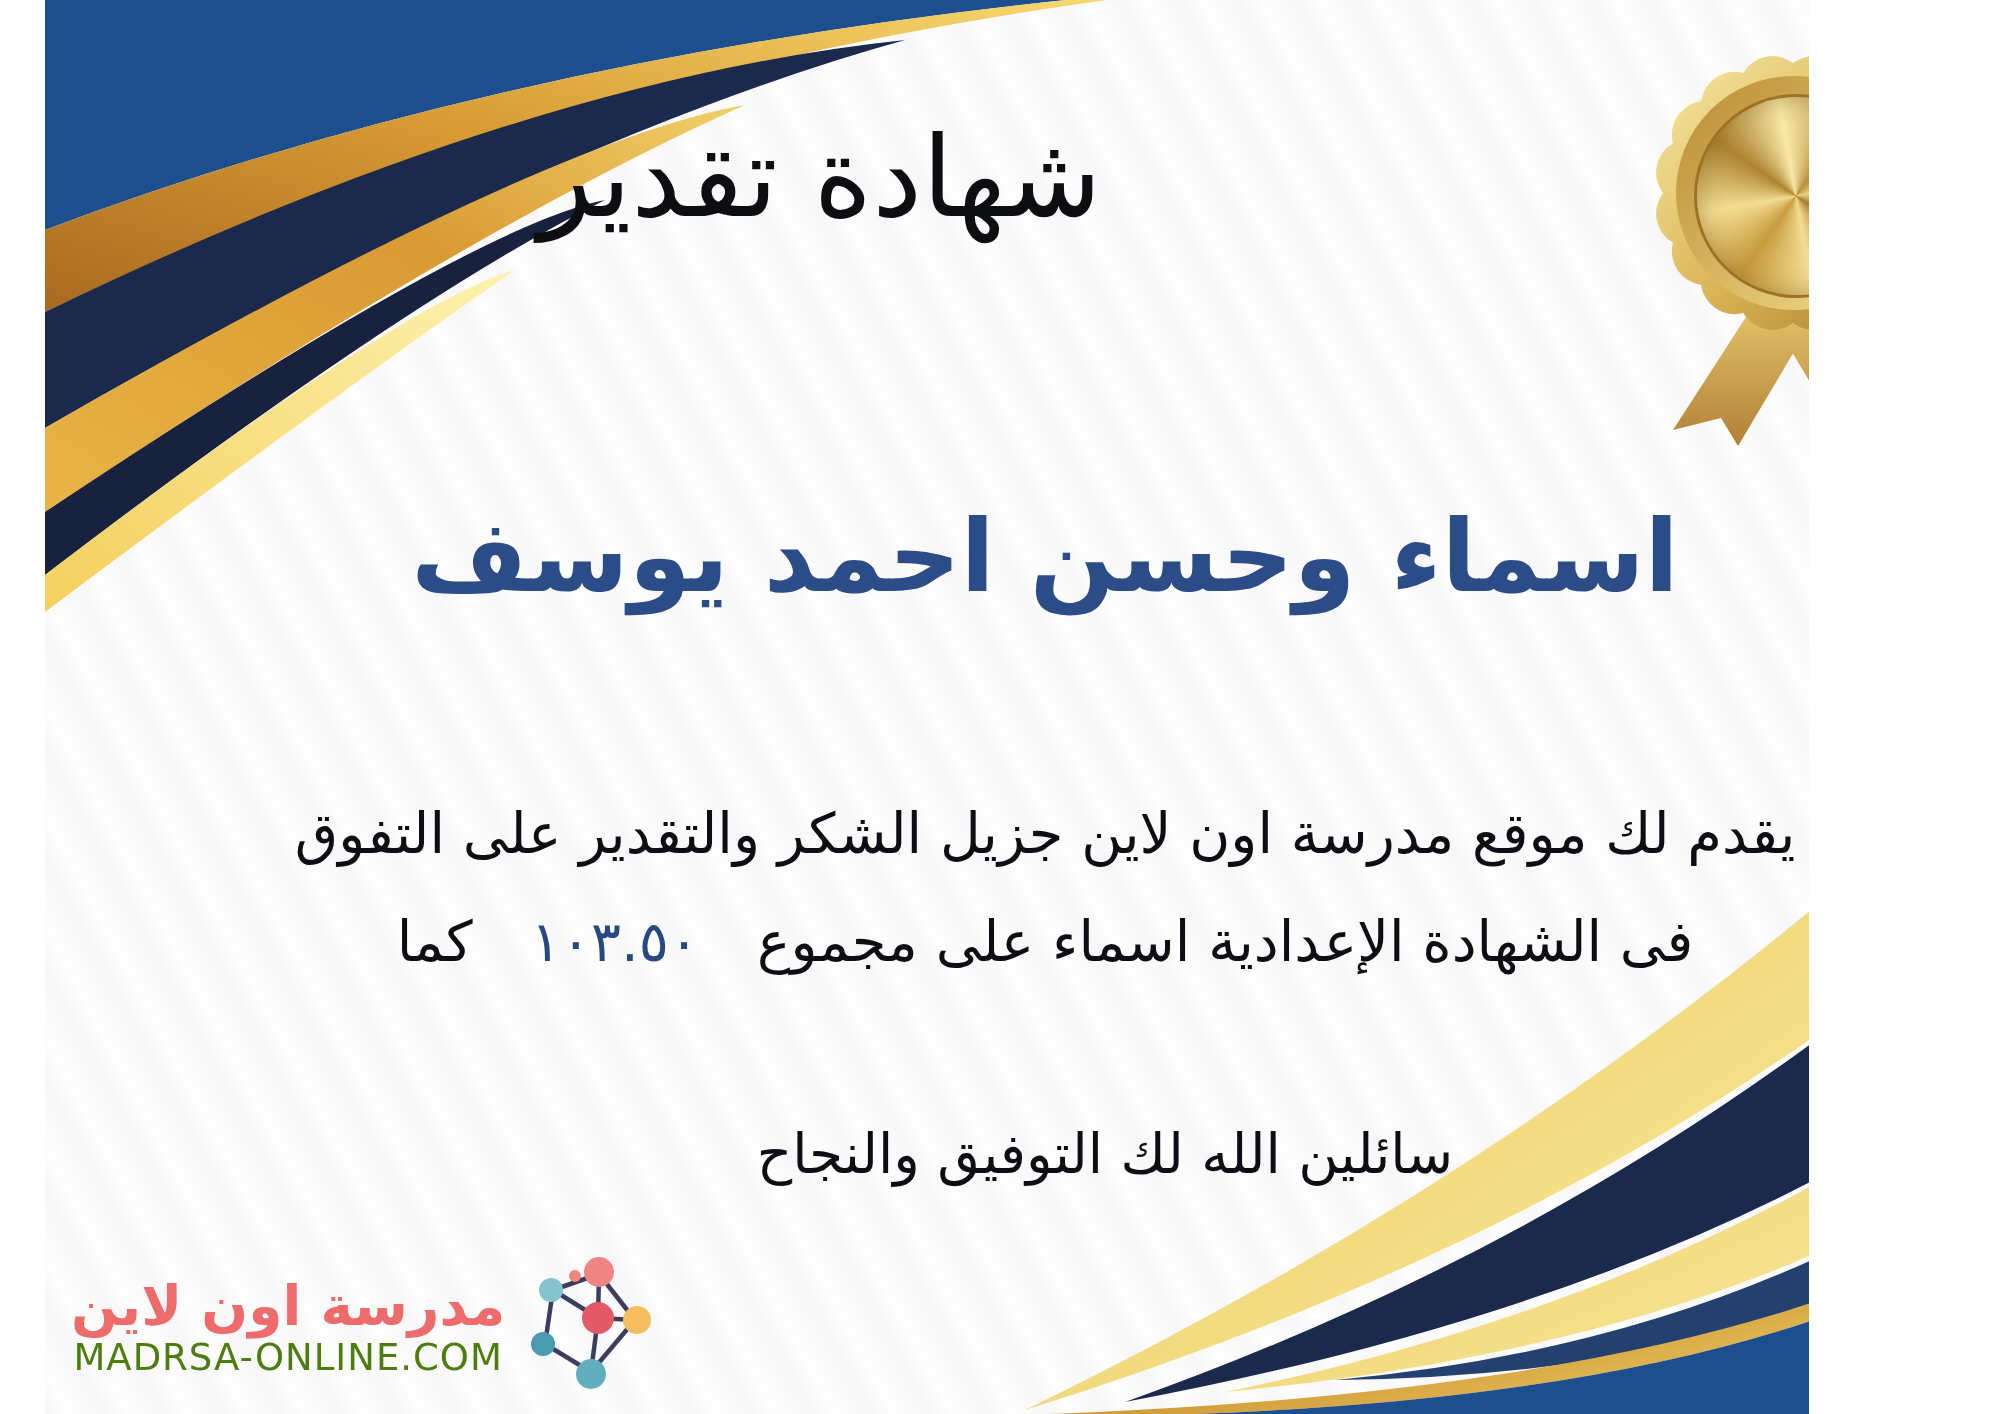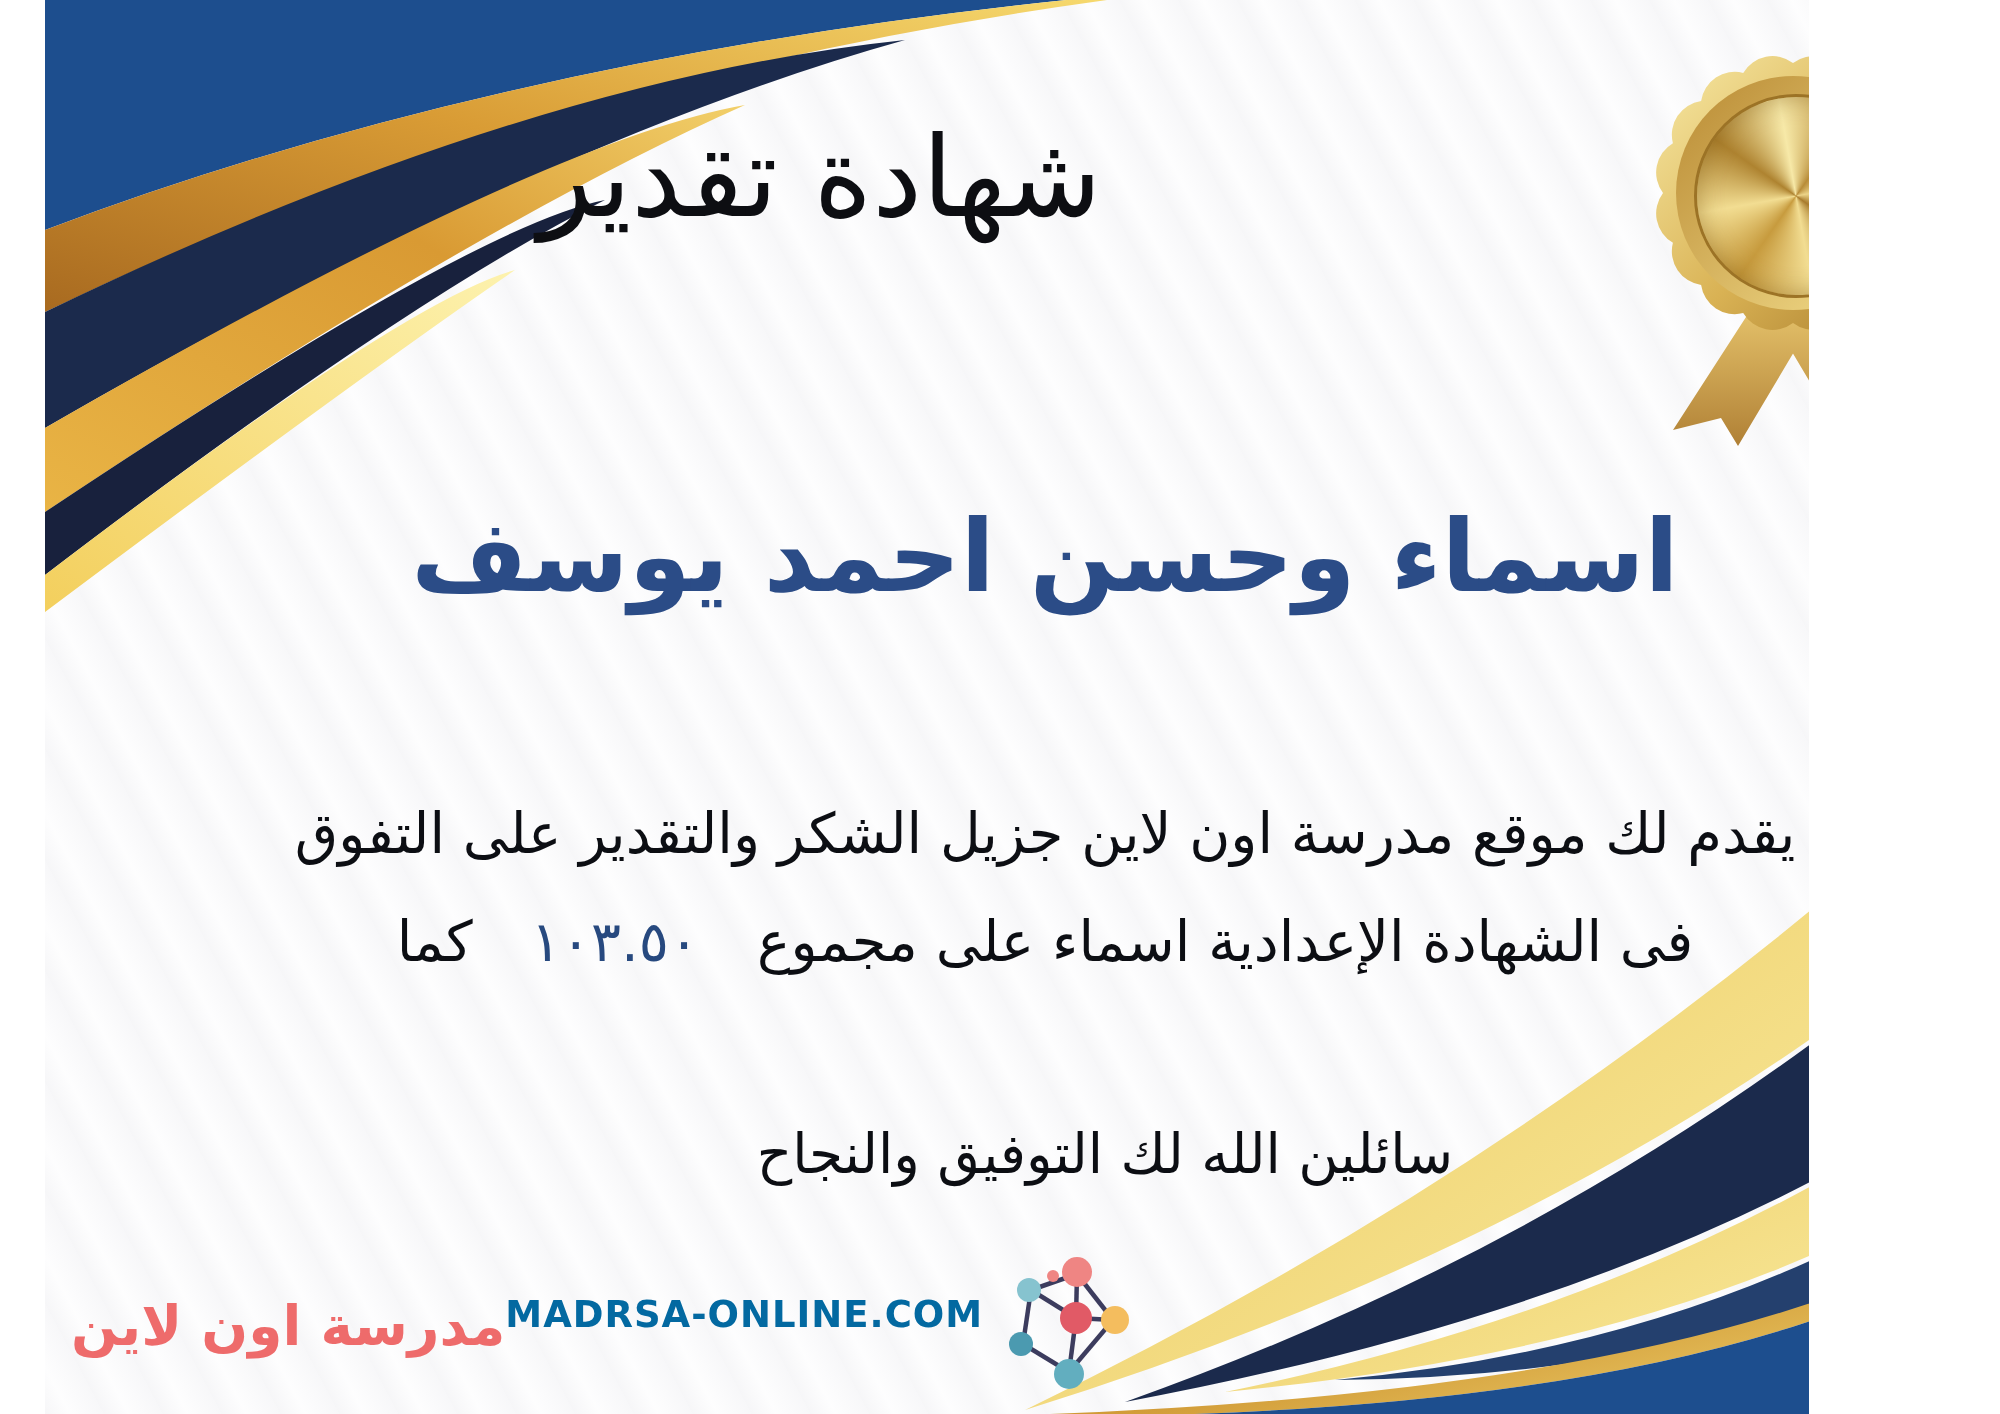"مدرسة اون لاين" .brand-texts { align-items: none -> center; flex-direction: row -> column }
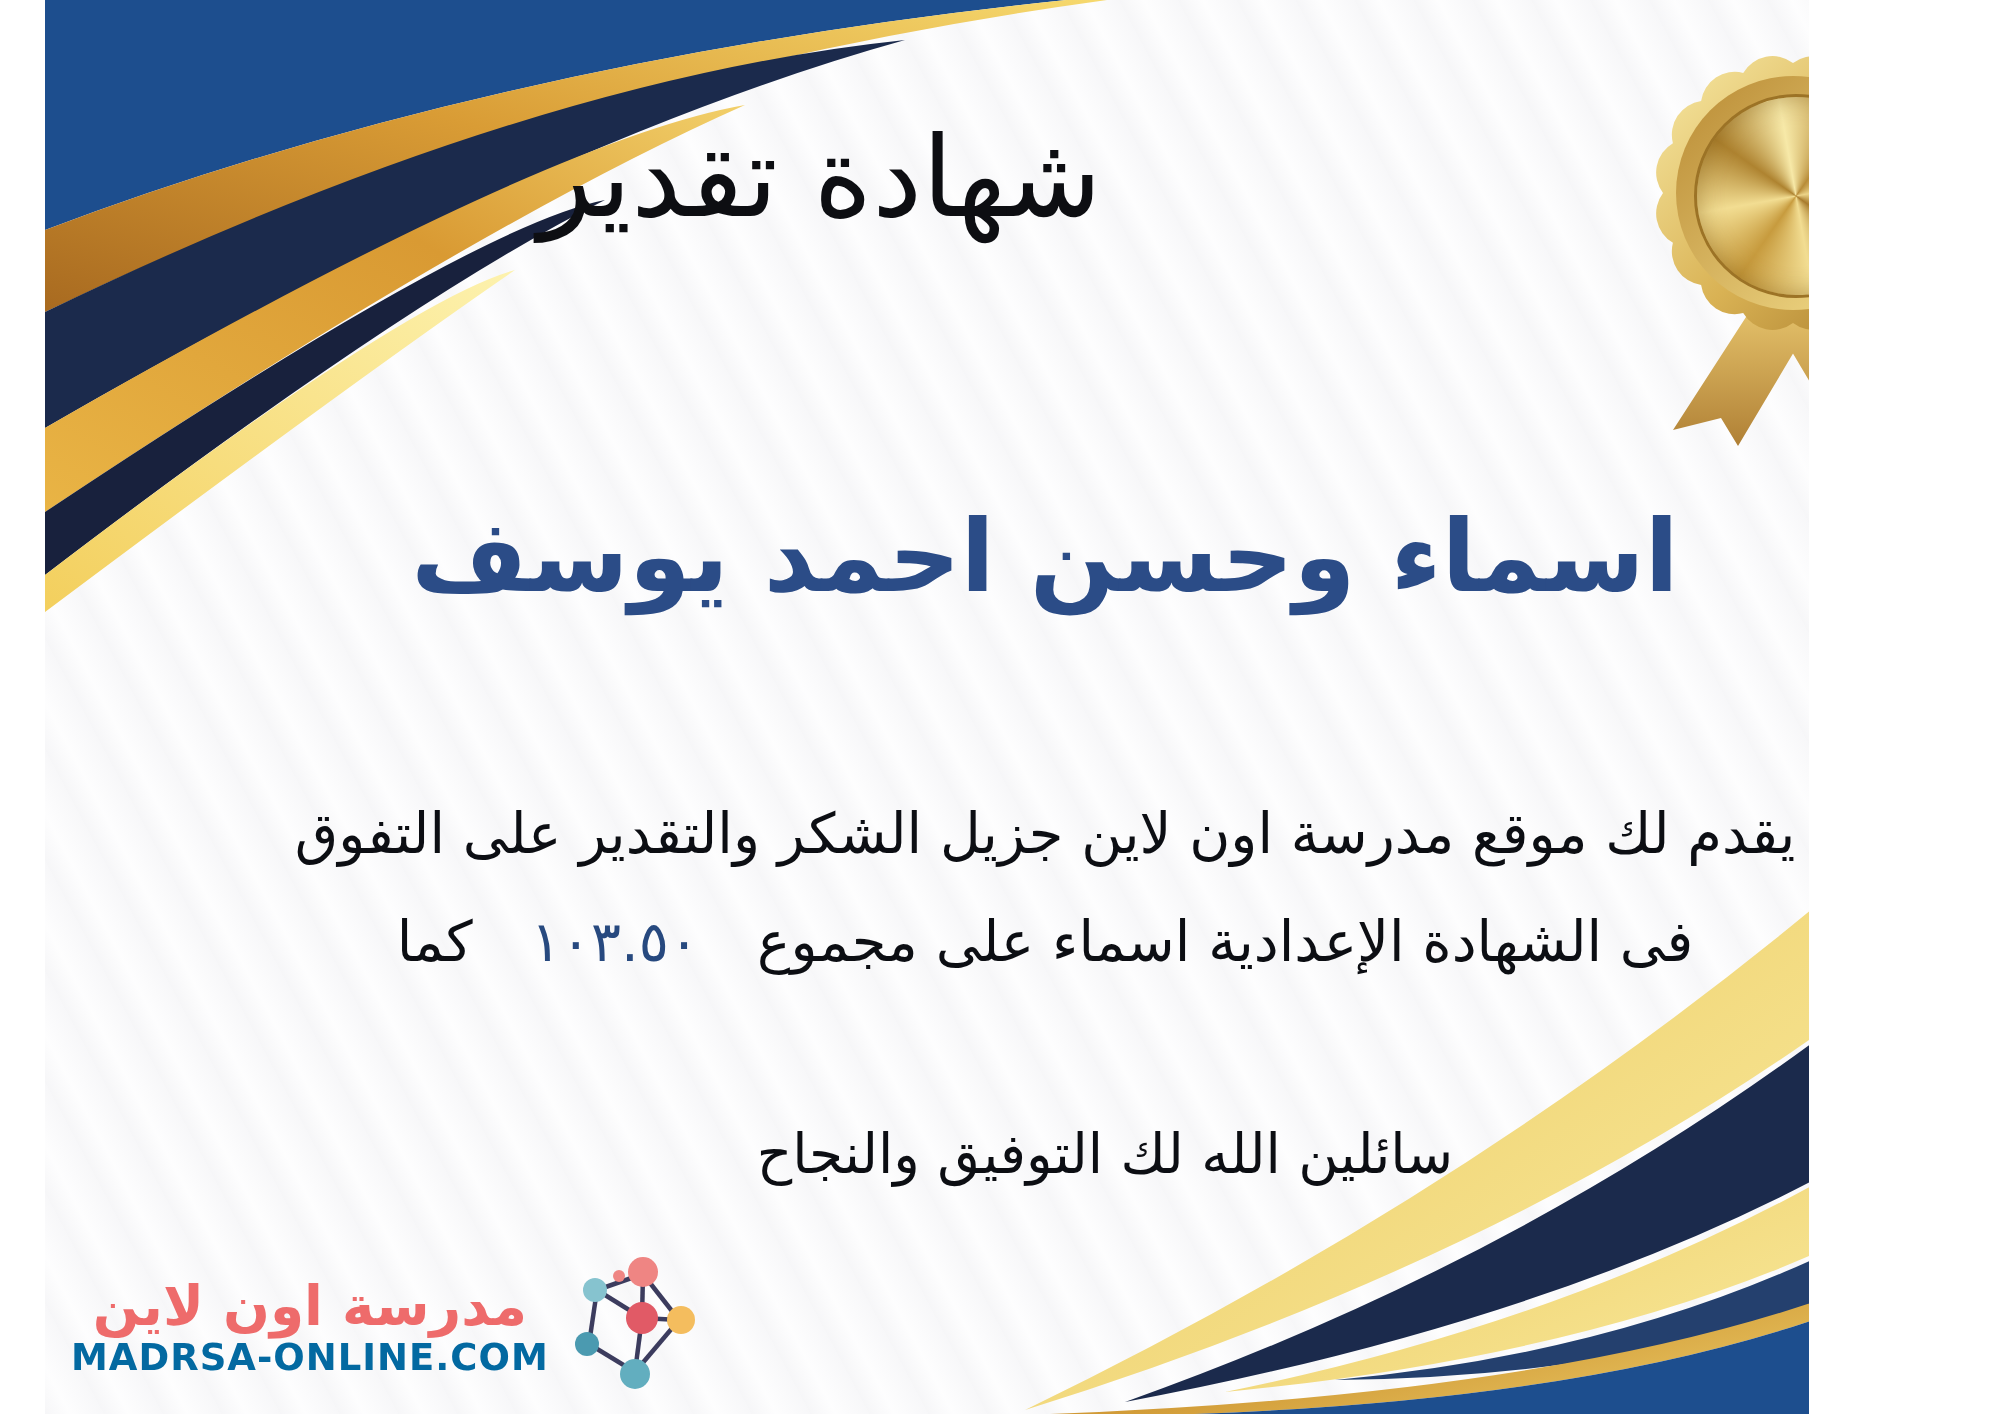"MADRSA-ONLINE.COM" .brand-domain { color: #0369a1 -> #4d7c0f; font-weight: bold -> normal }
